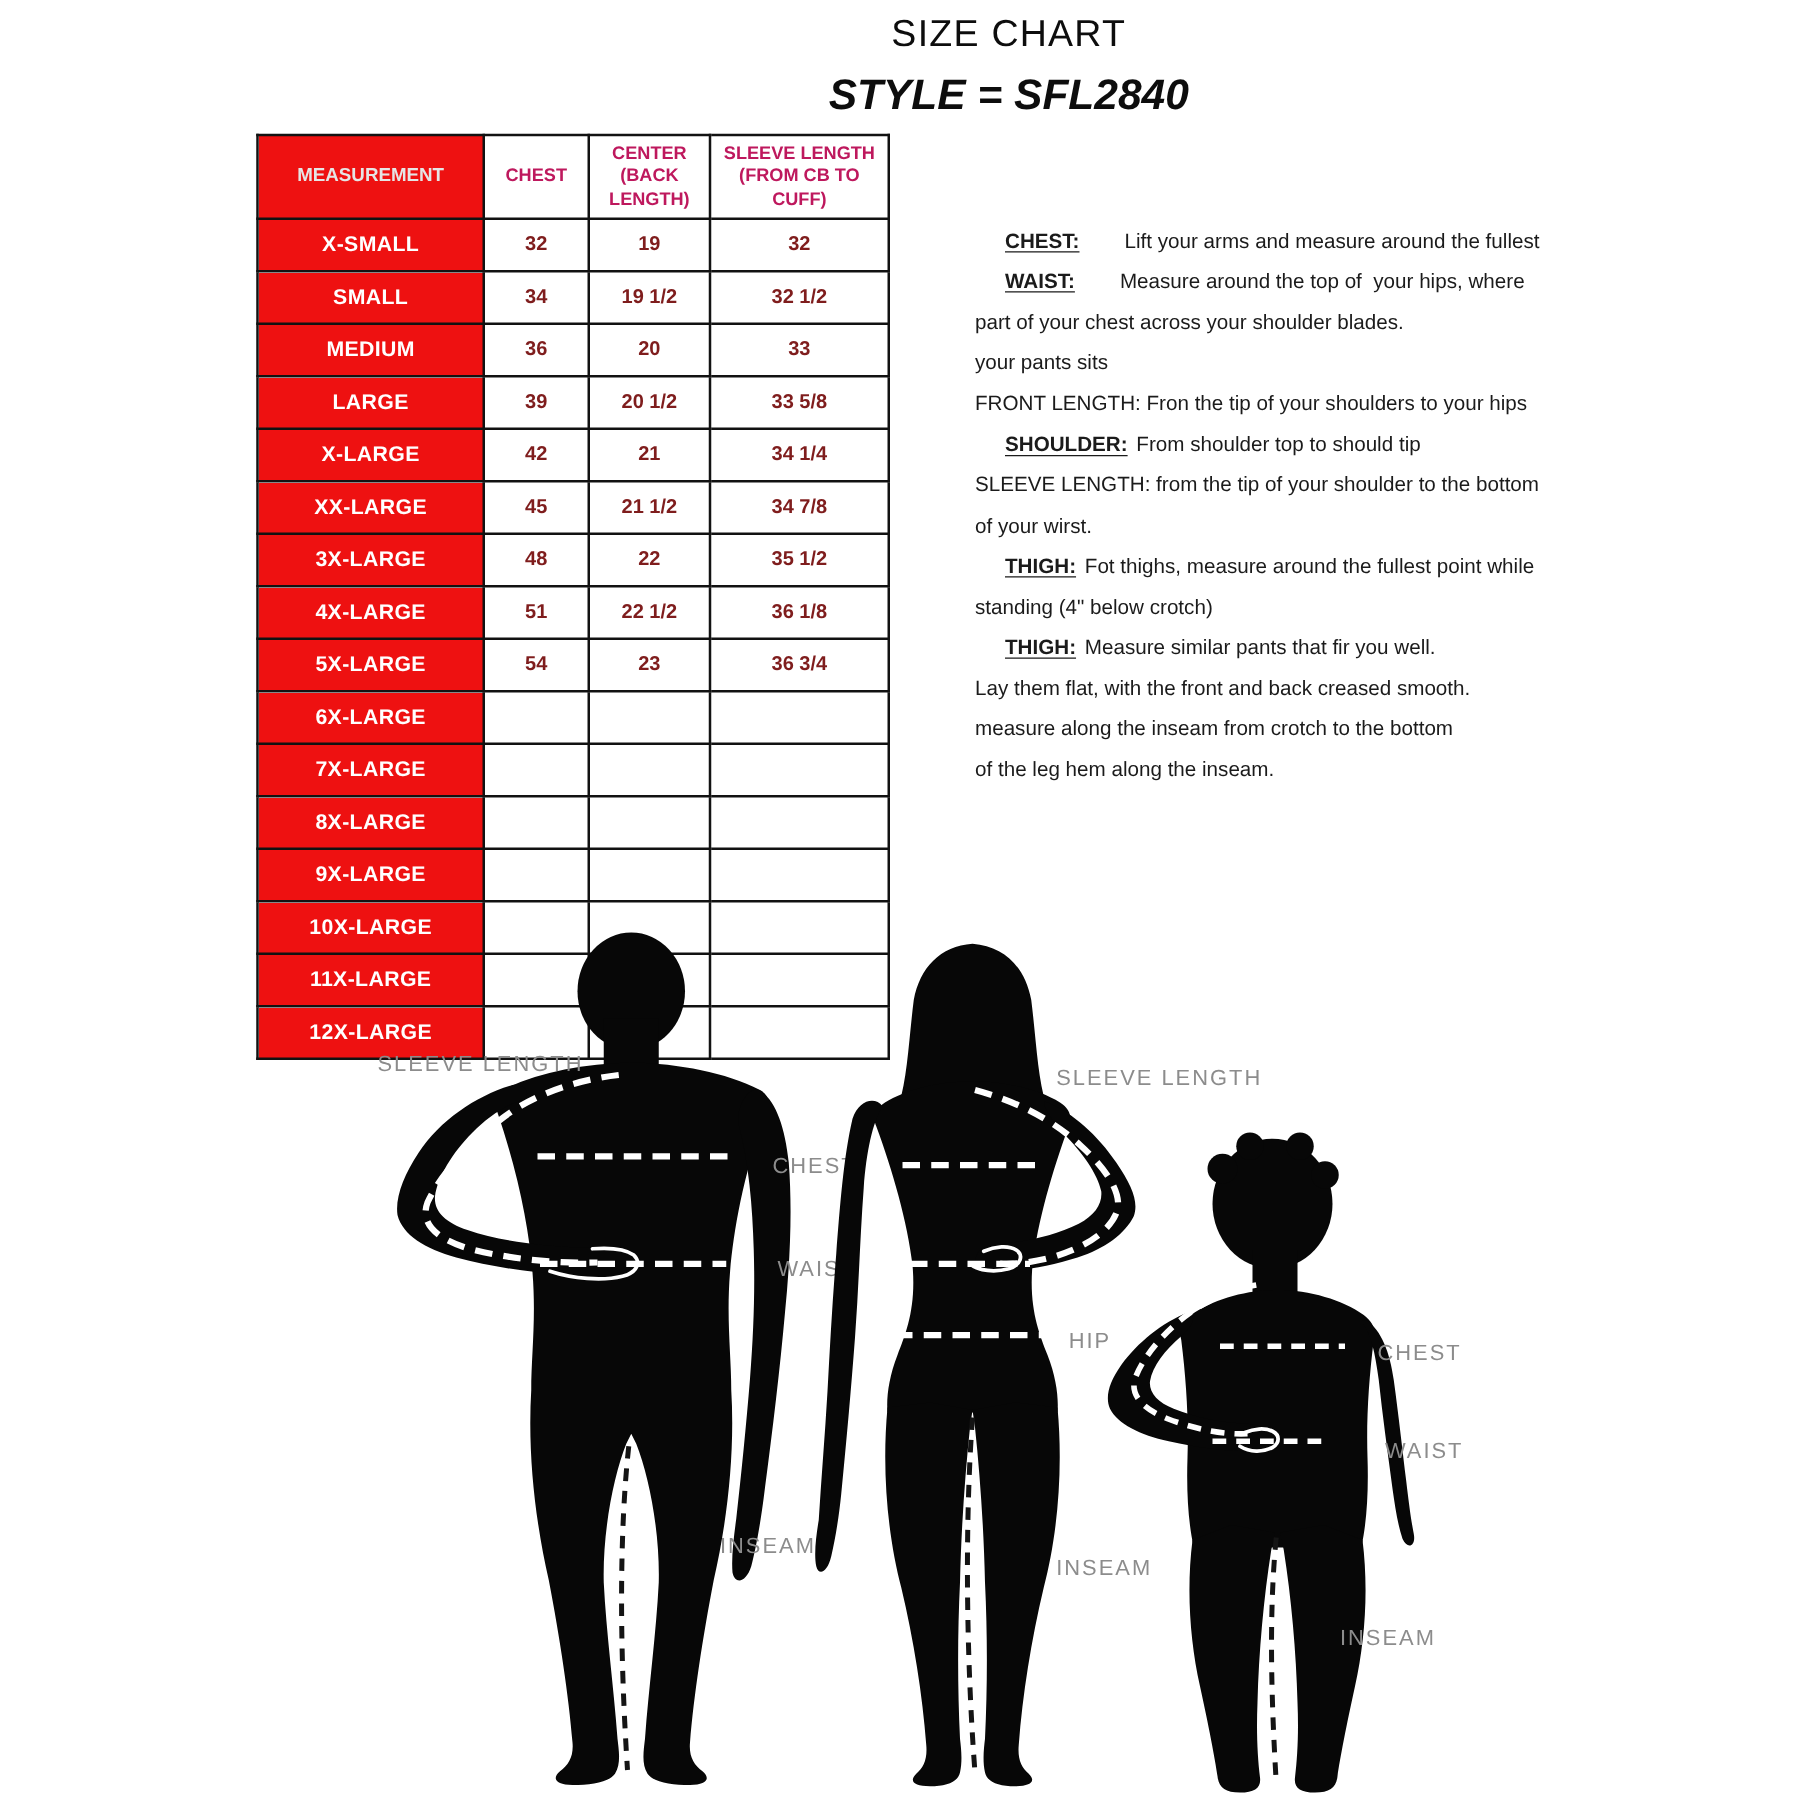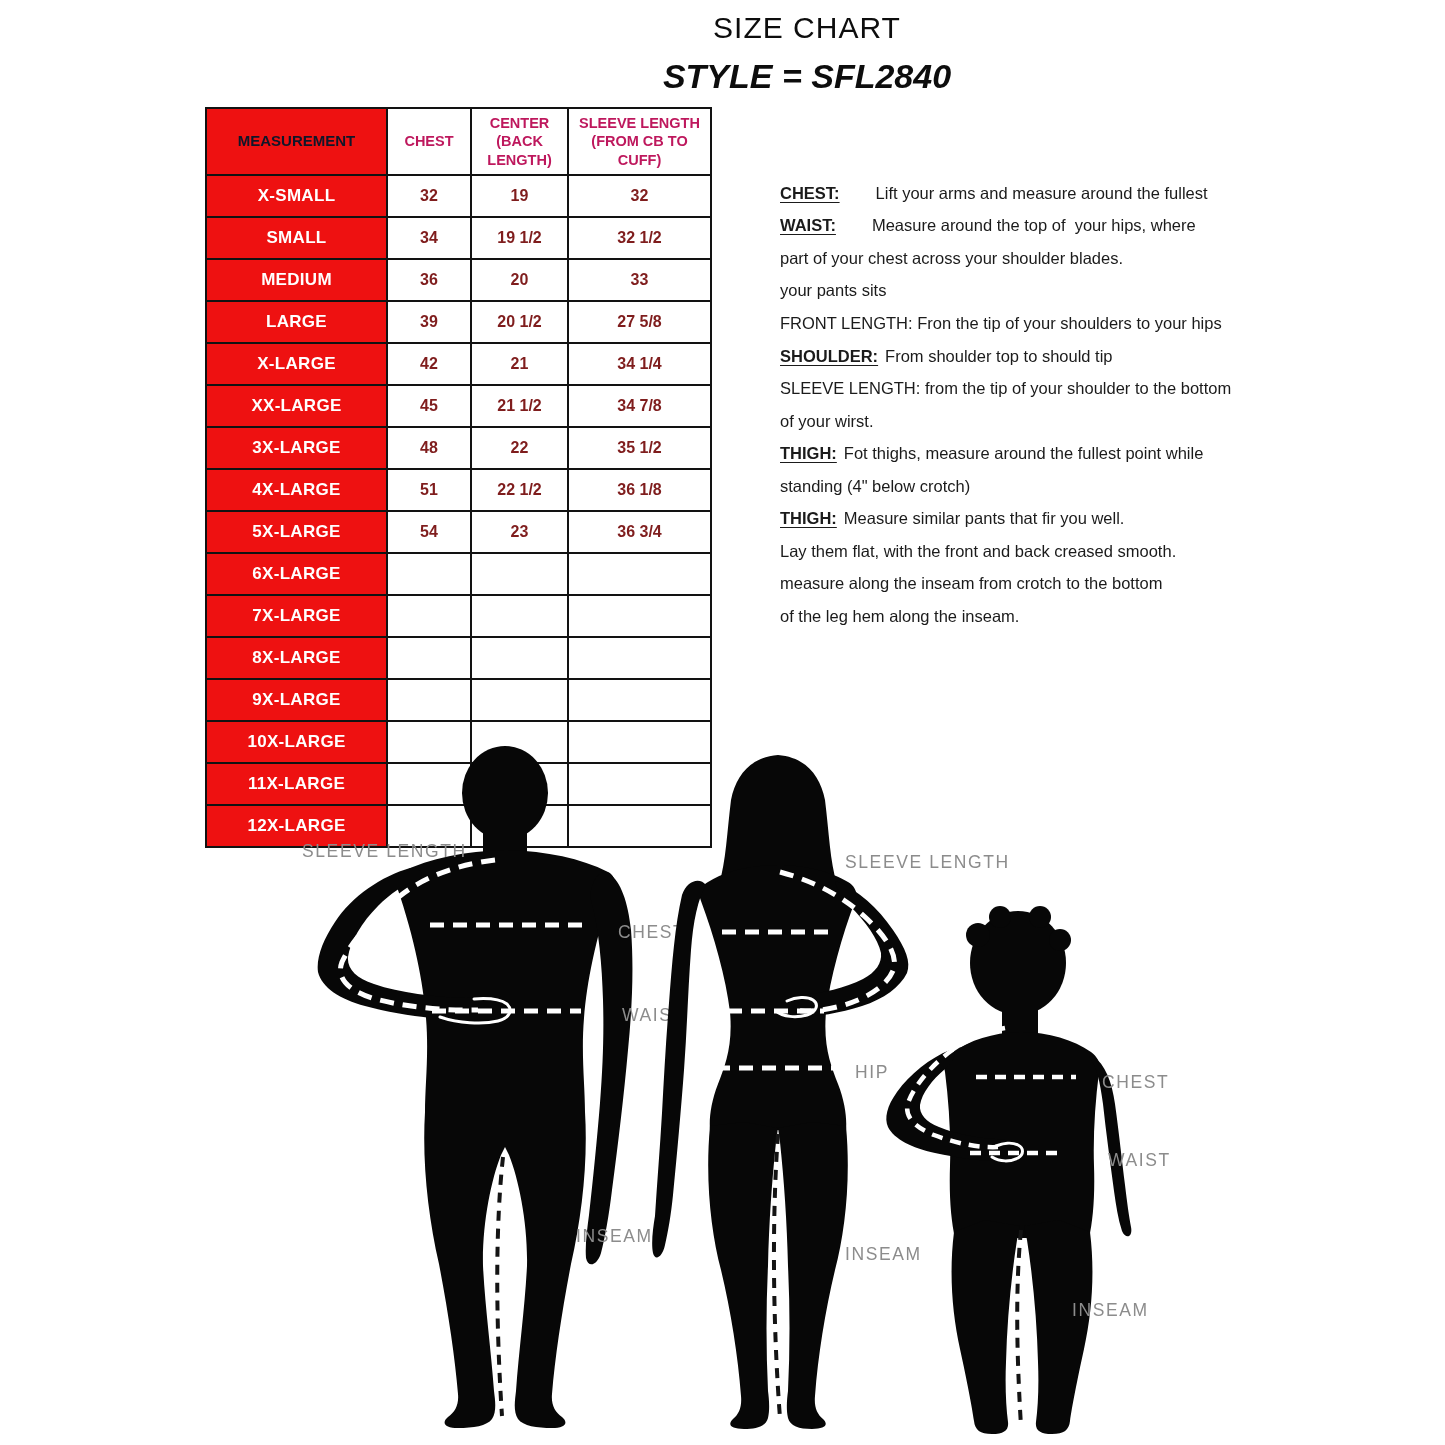"MEASUREMENT" .head-cell.red { color: #0f172a -> #e5e5e5 }
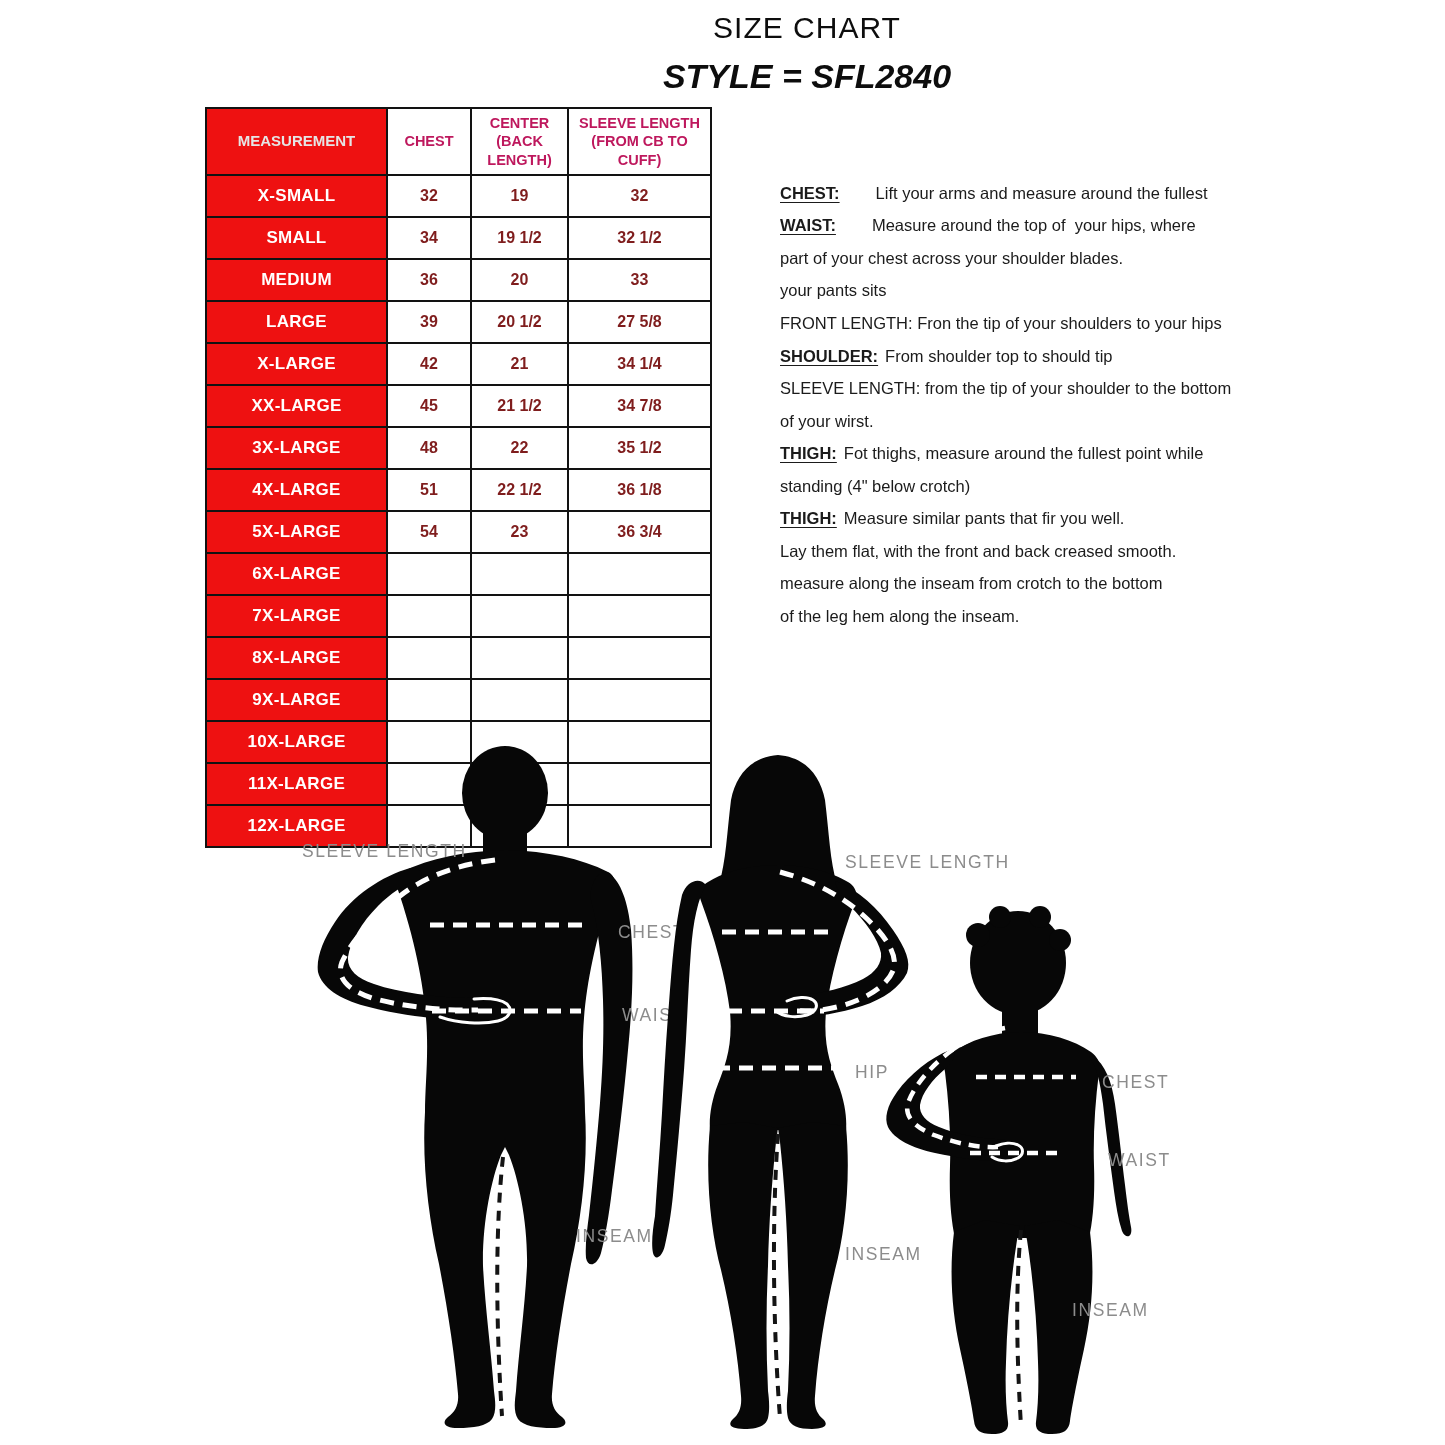"CHEST:" .lead { margin-left: none -> 24px }
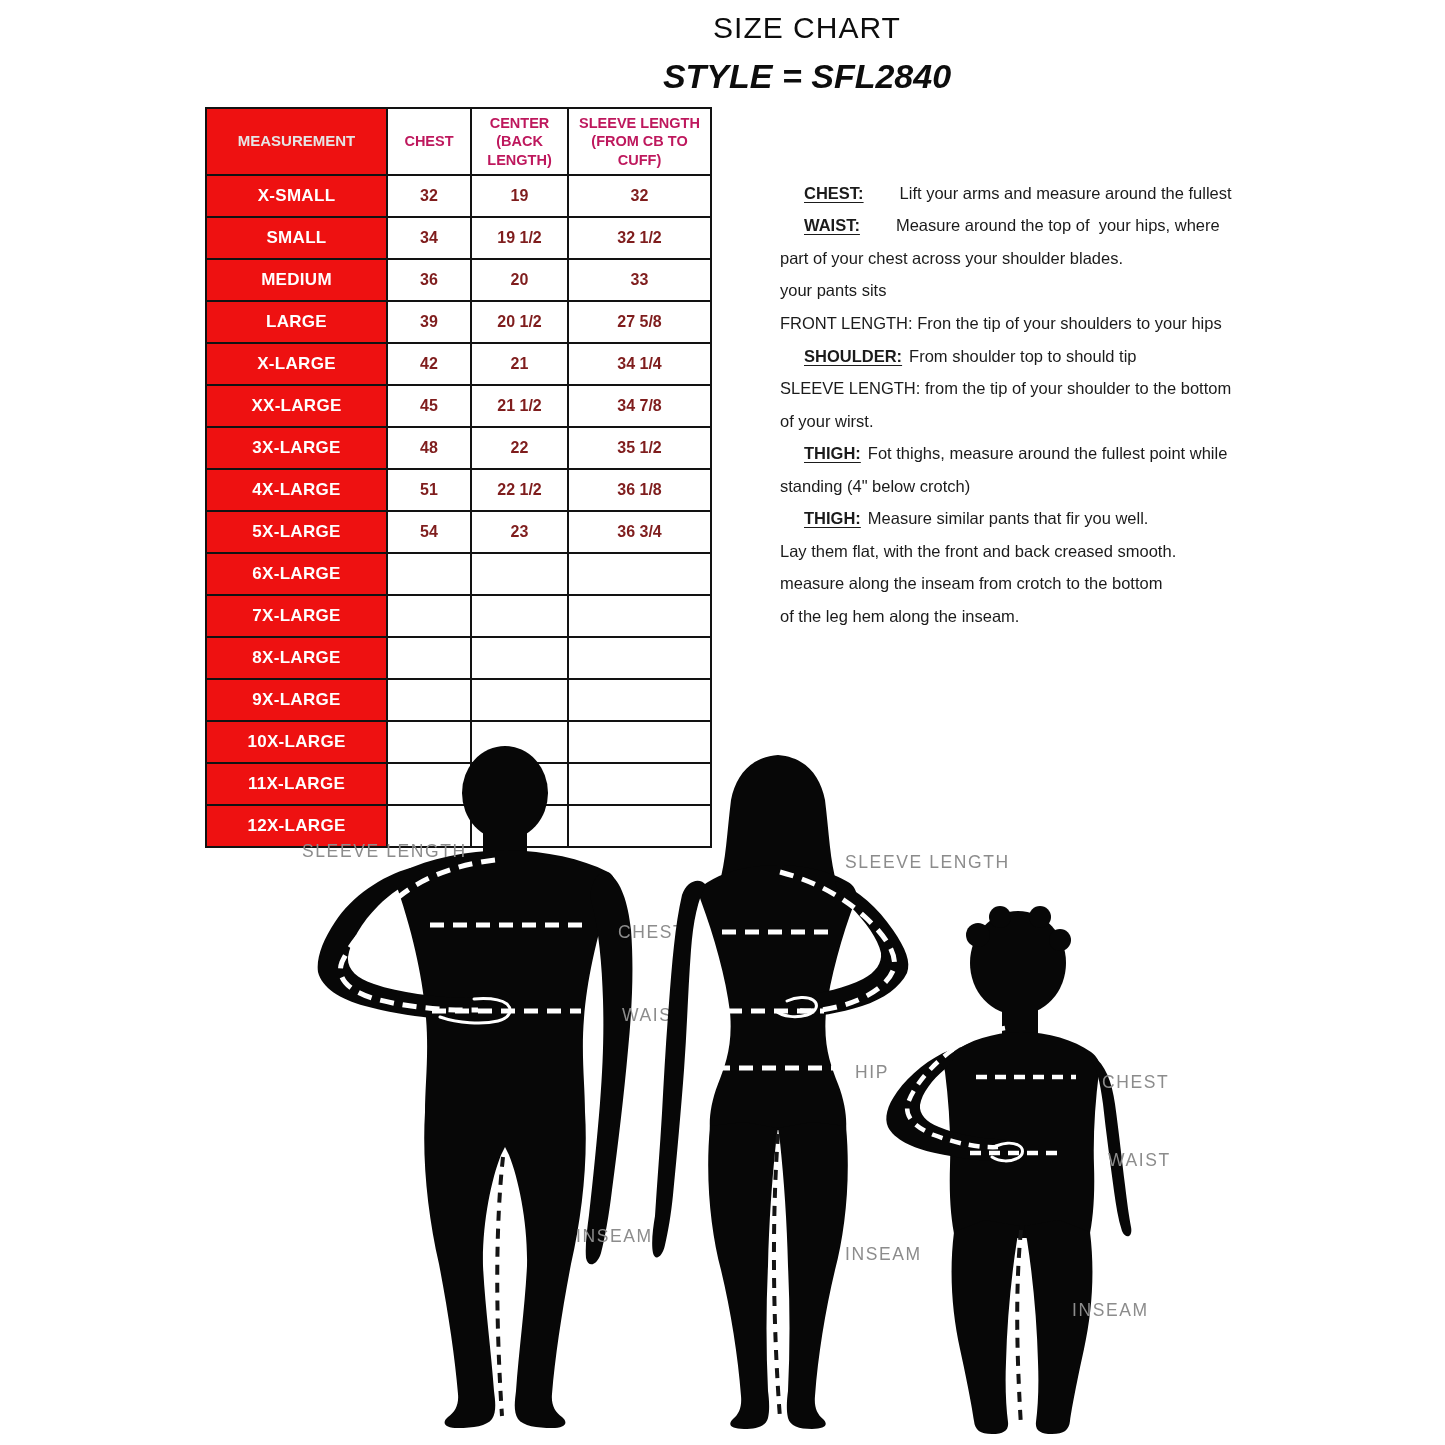"27 5/8" td.value-cell { text: 27 -> 33 }
